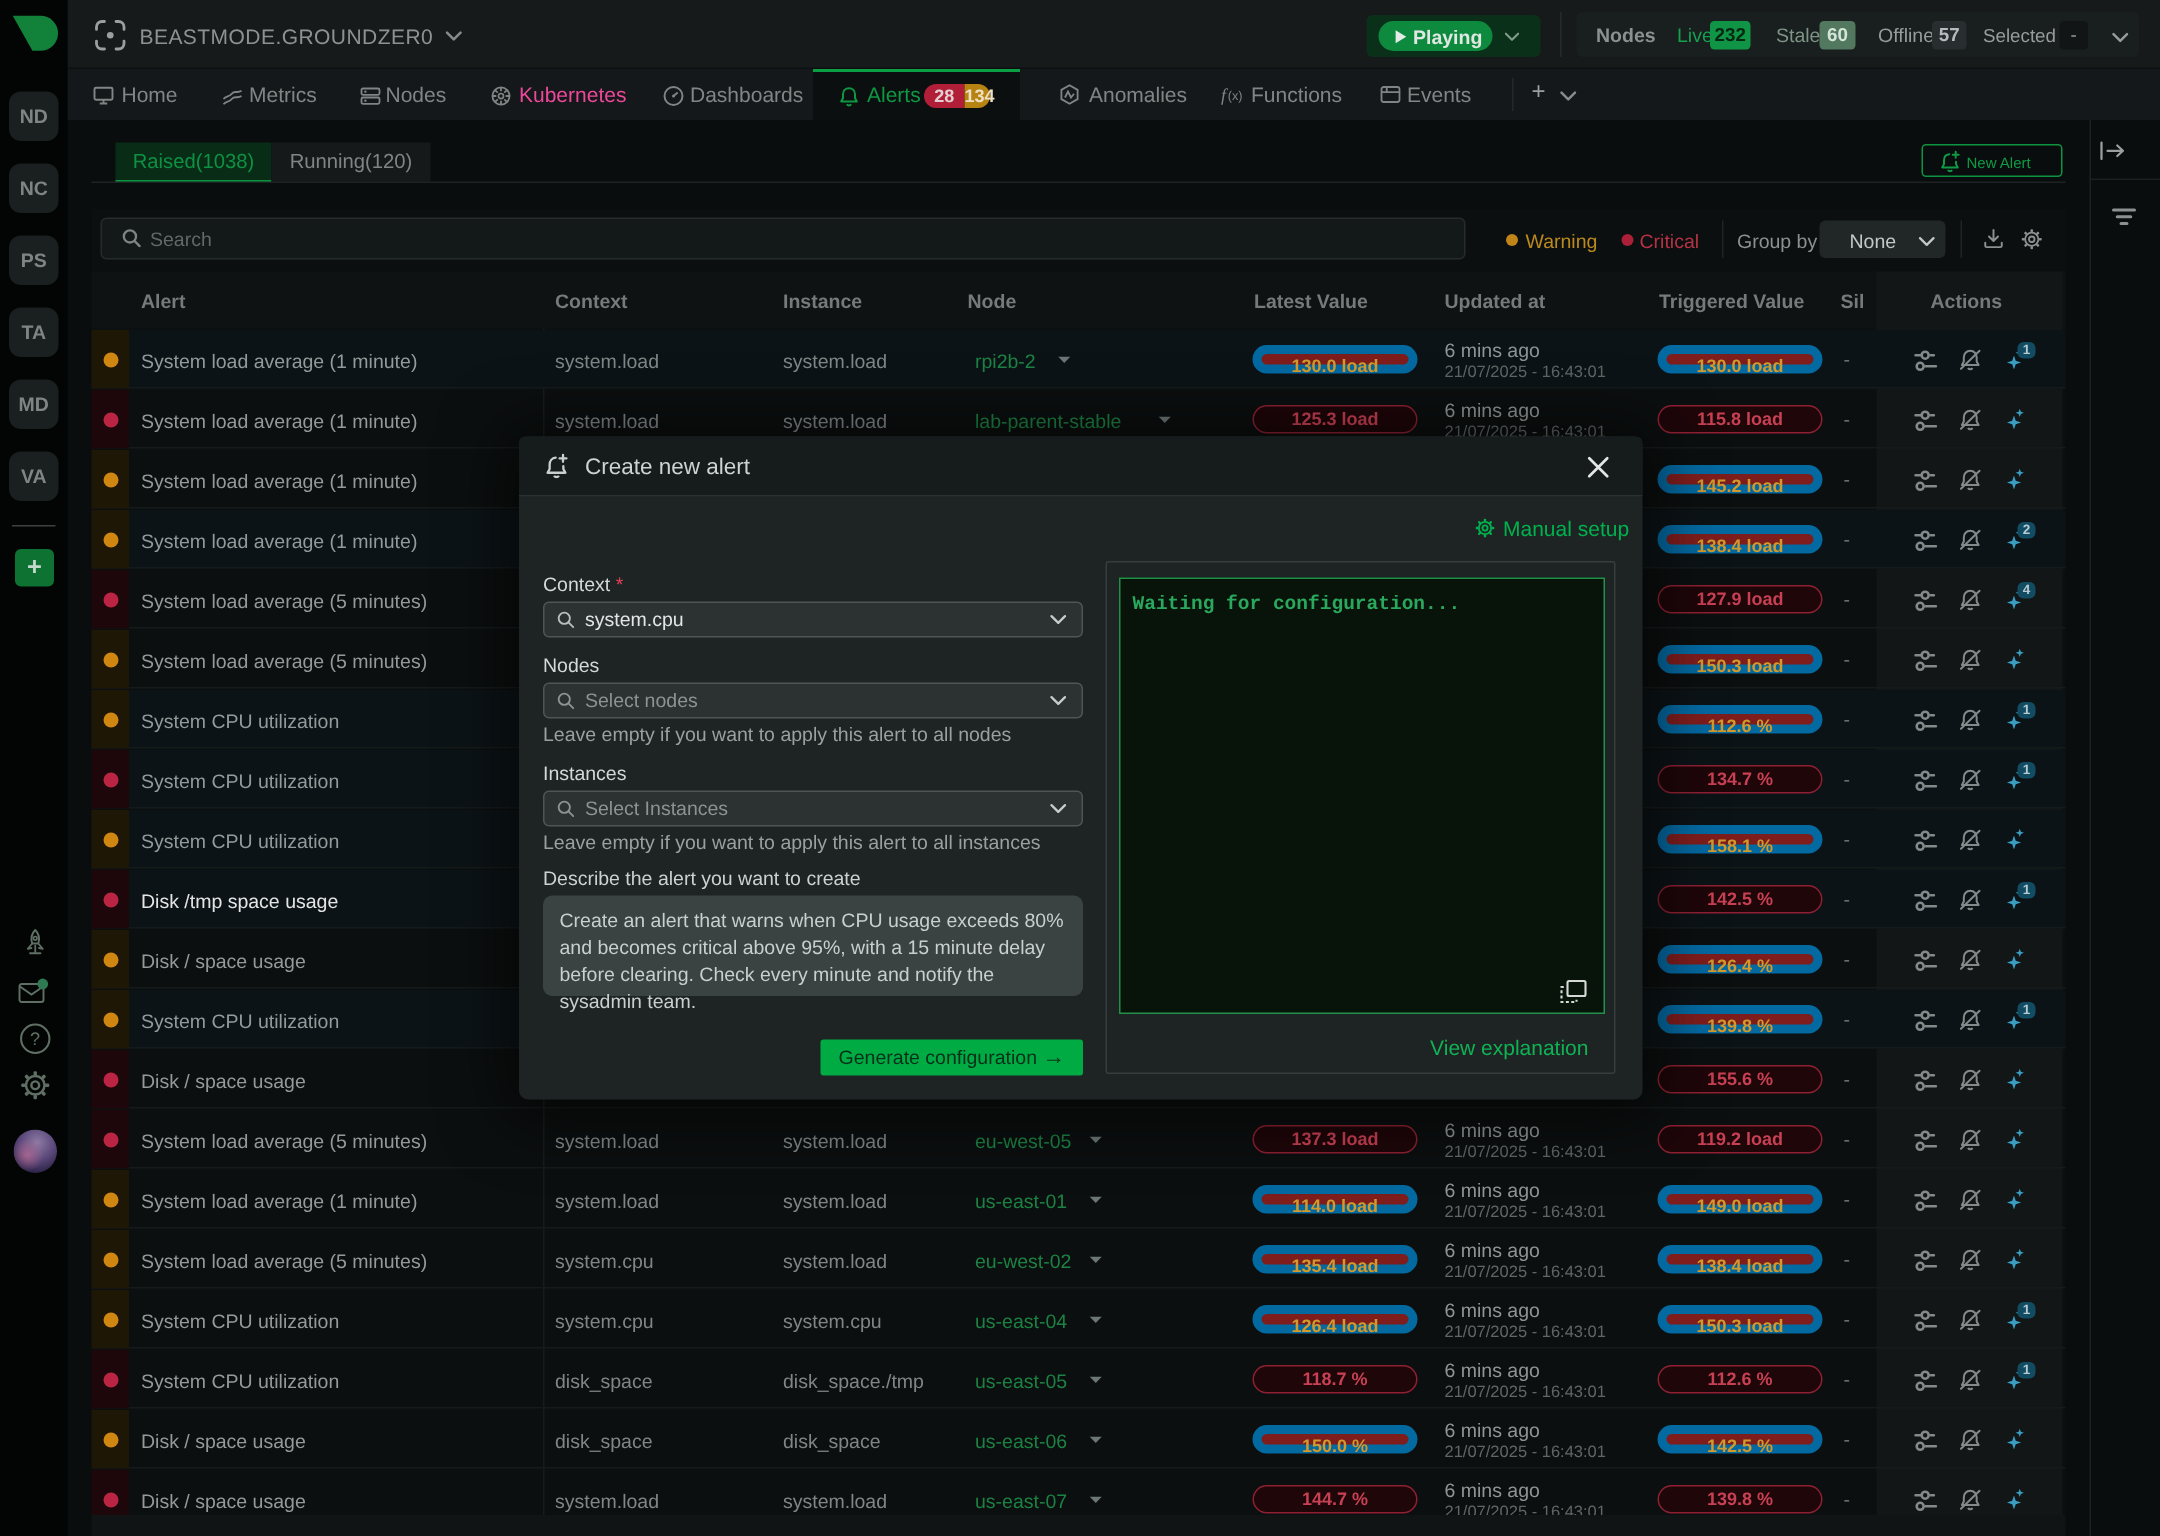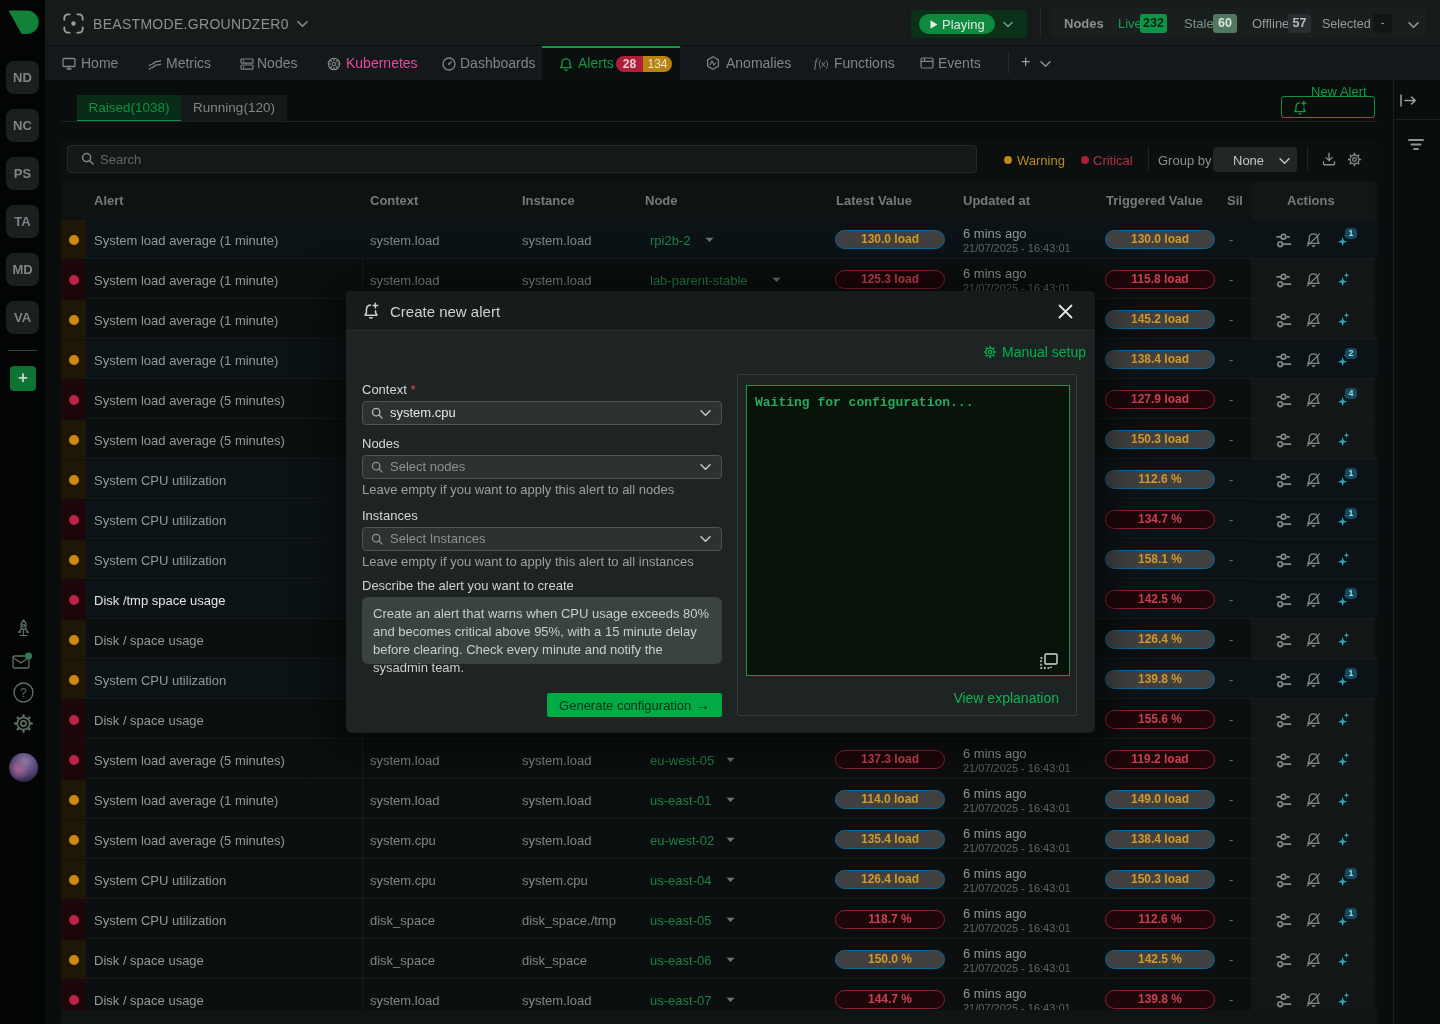"Playing" div.abs { font-weight: normal -> bold }
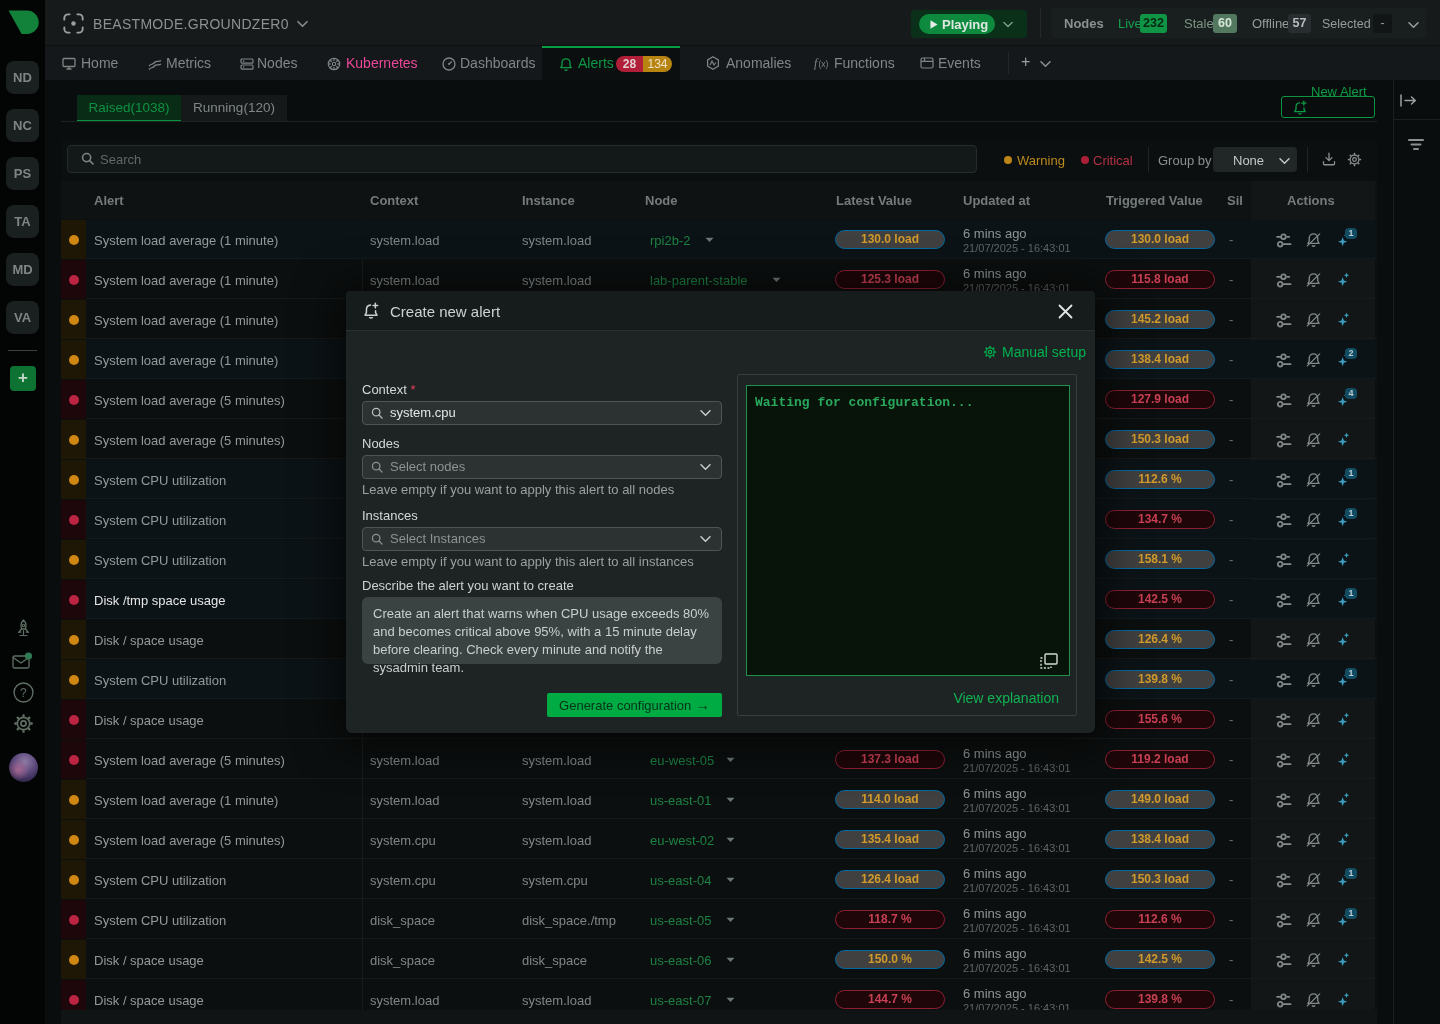"134" div.abs { font-weight: normal -> bold; width: 29px -> 17px }
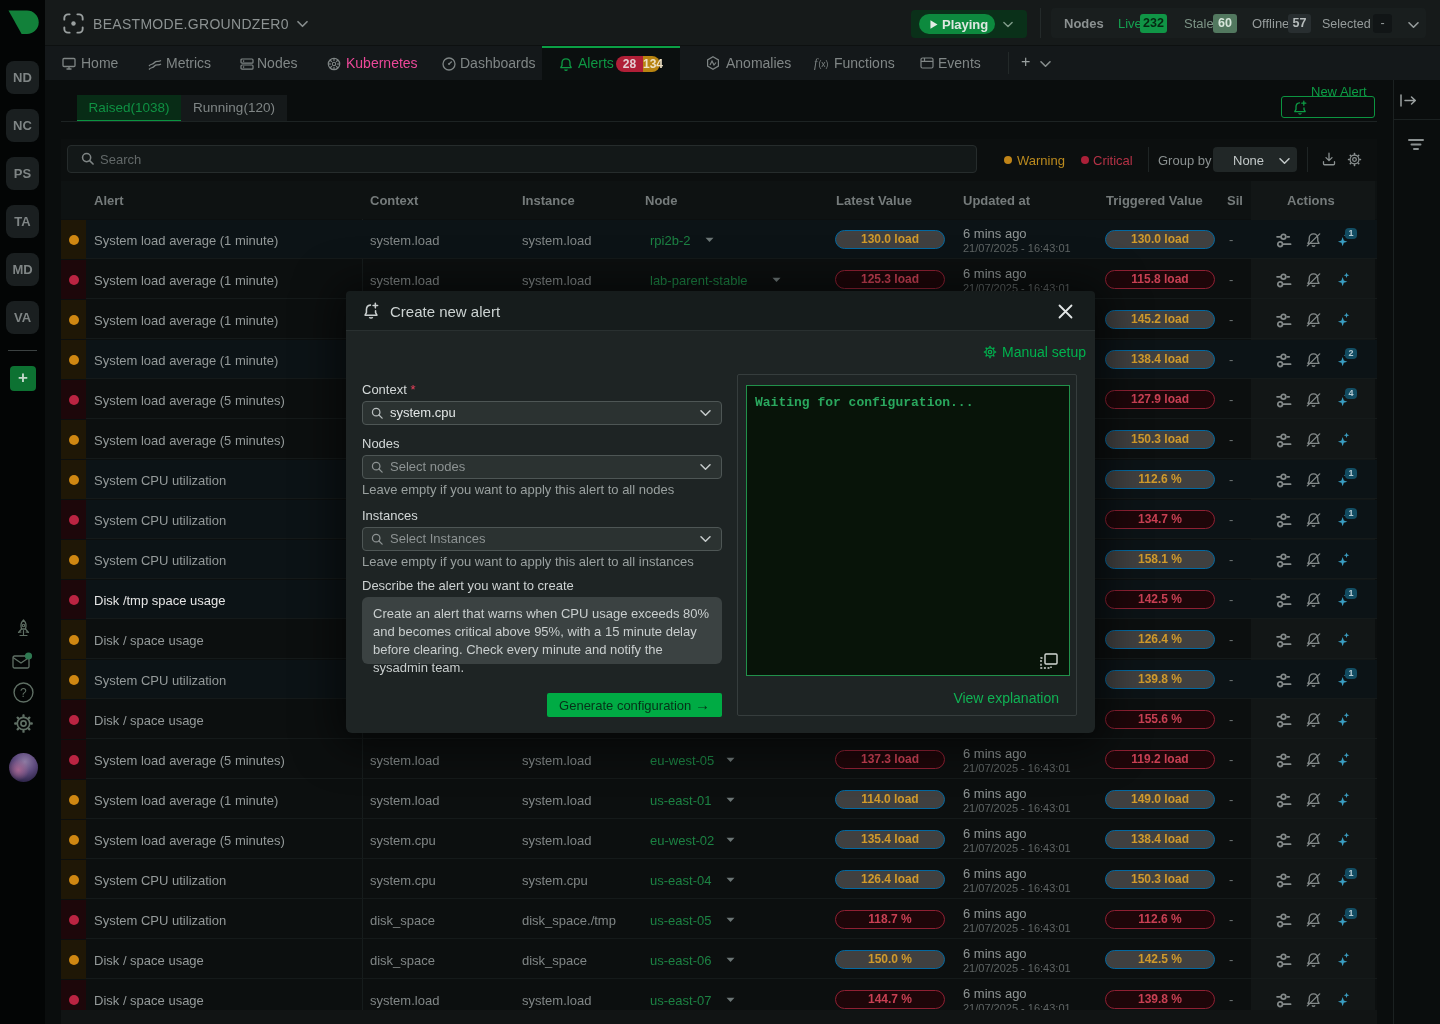"New Alert" div.abs { font-size: 13px -> 10px; top: 84px -> 104px }
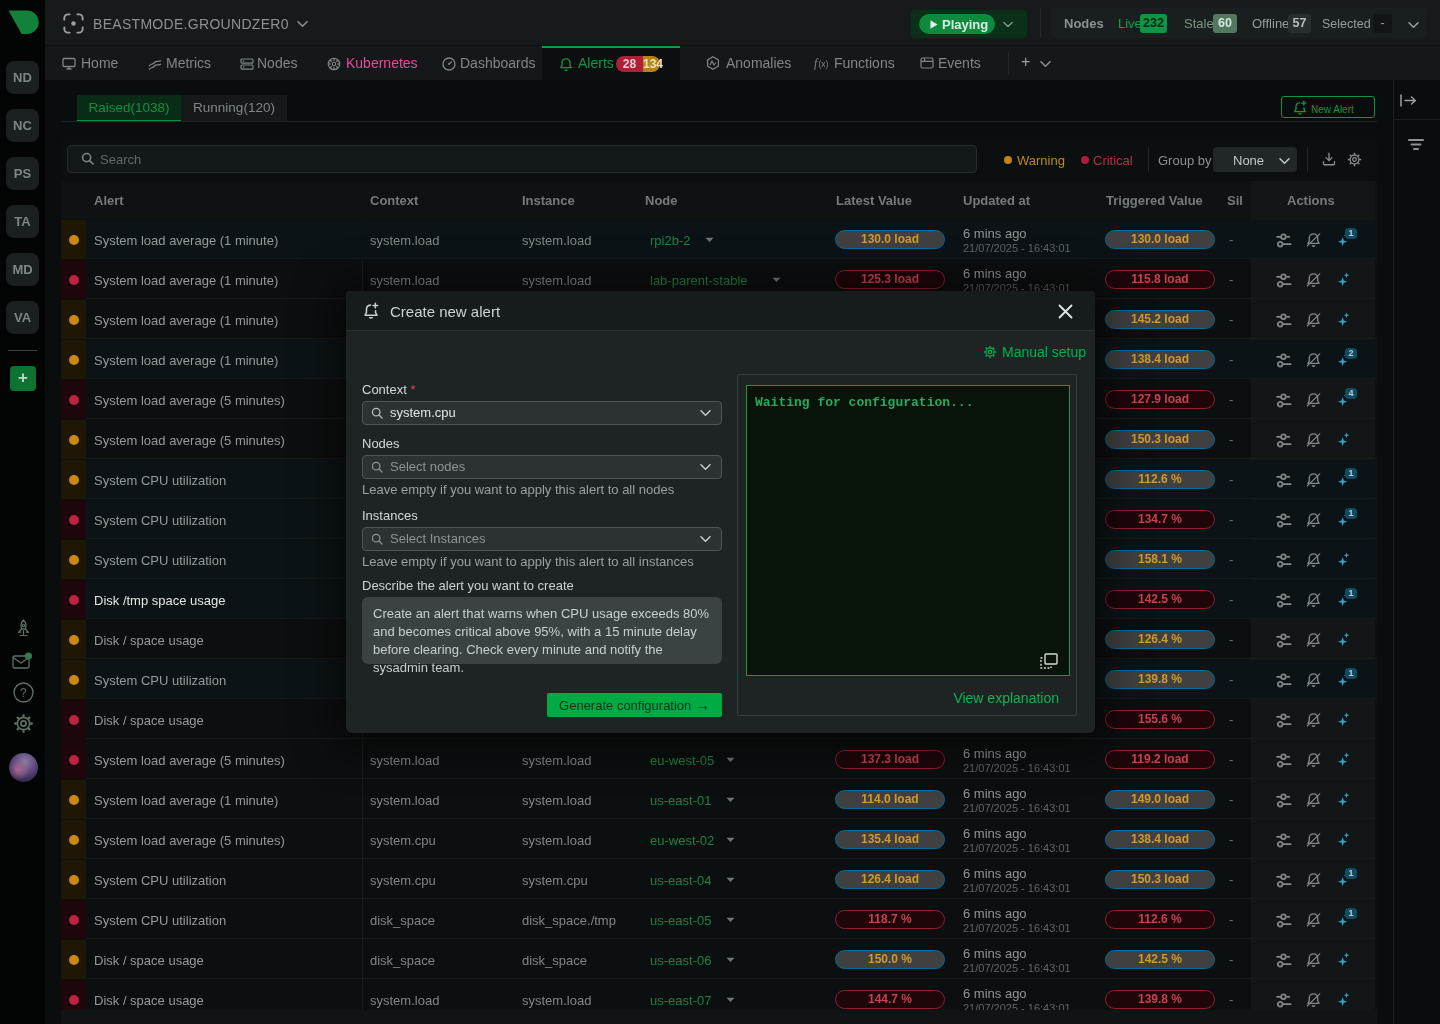"130.0 load" .pw { background: #404040 -> #7f1d1d; border: 1px solid #0369a1 -> 6px solid #0369a1 }
